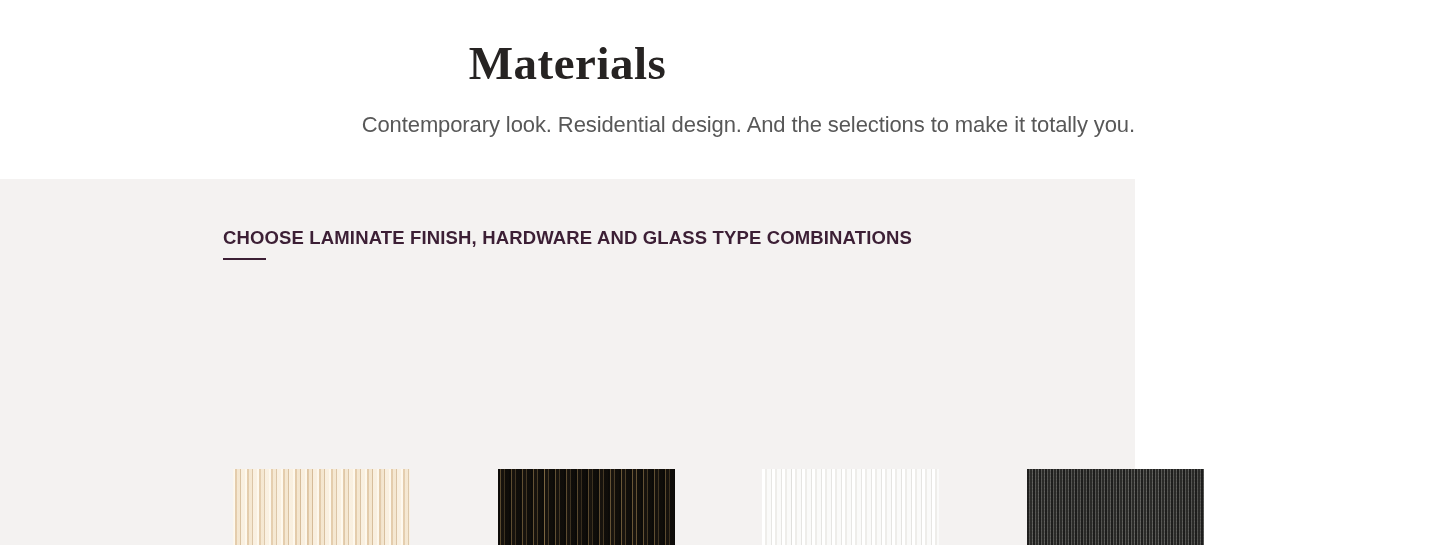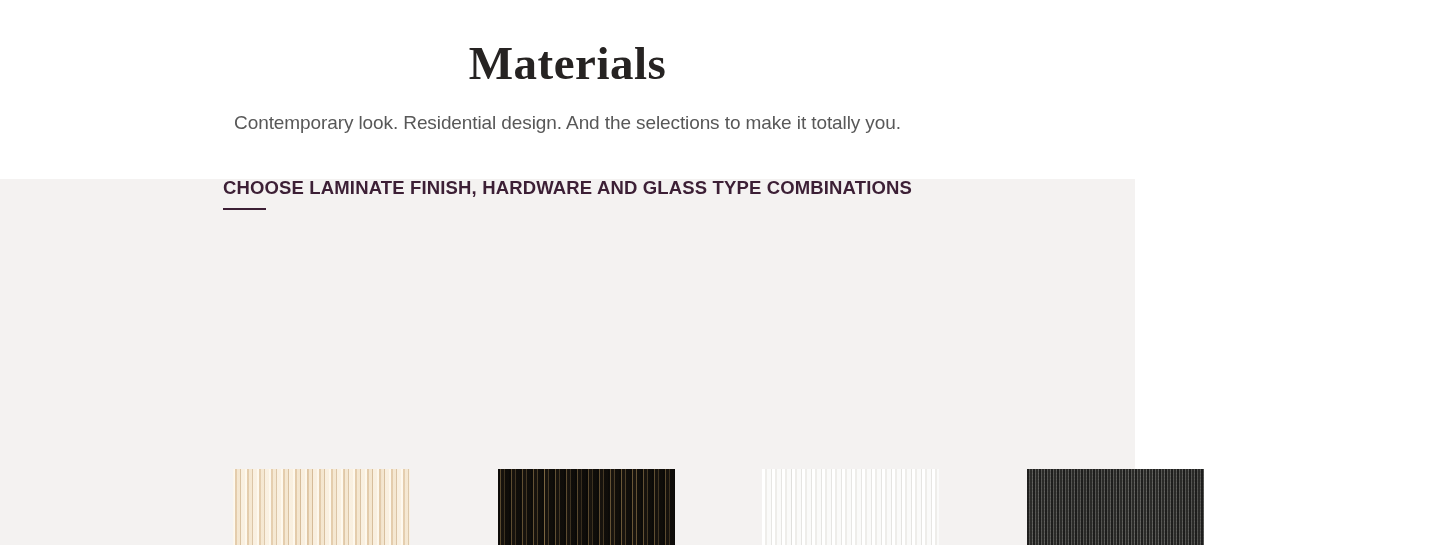"Contemporary look. Residential design." .hero-subtitle { font-size: 19px -> 22px; text-align: none -> right }
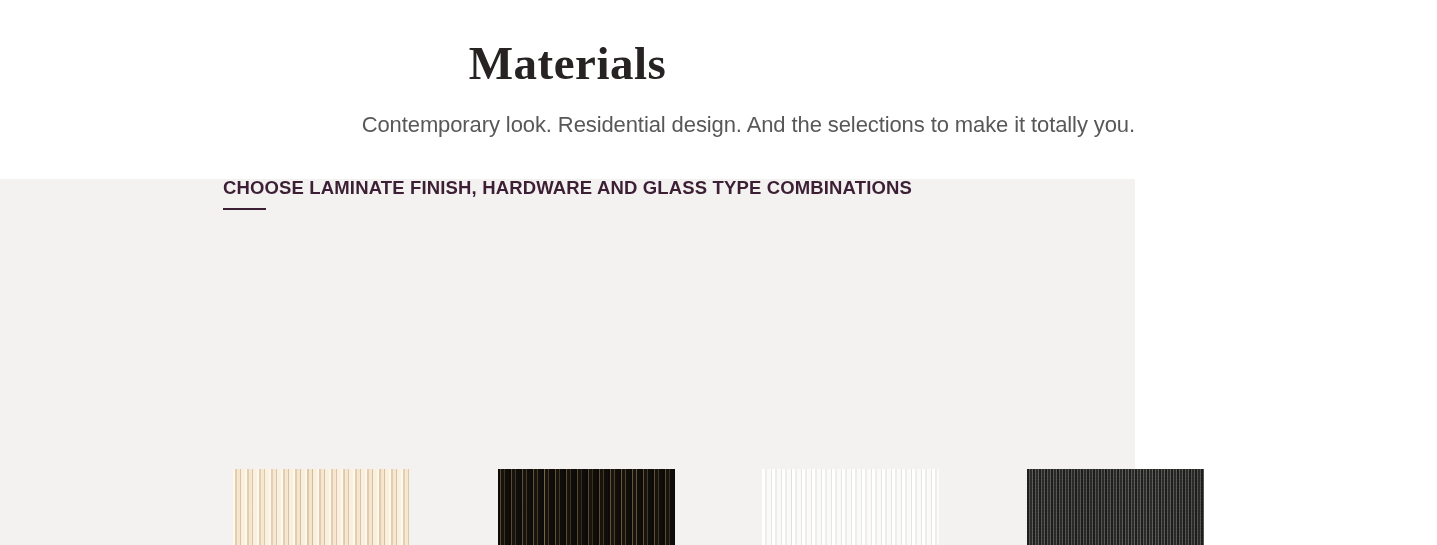"CHOOSE LAMINATE FINISH, HARDWARE AND" .section-heading-wrap { padding-top: none -> 50px }
